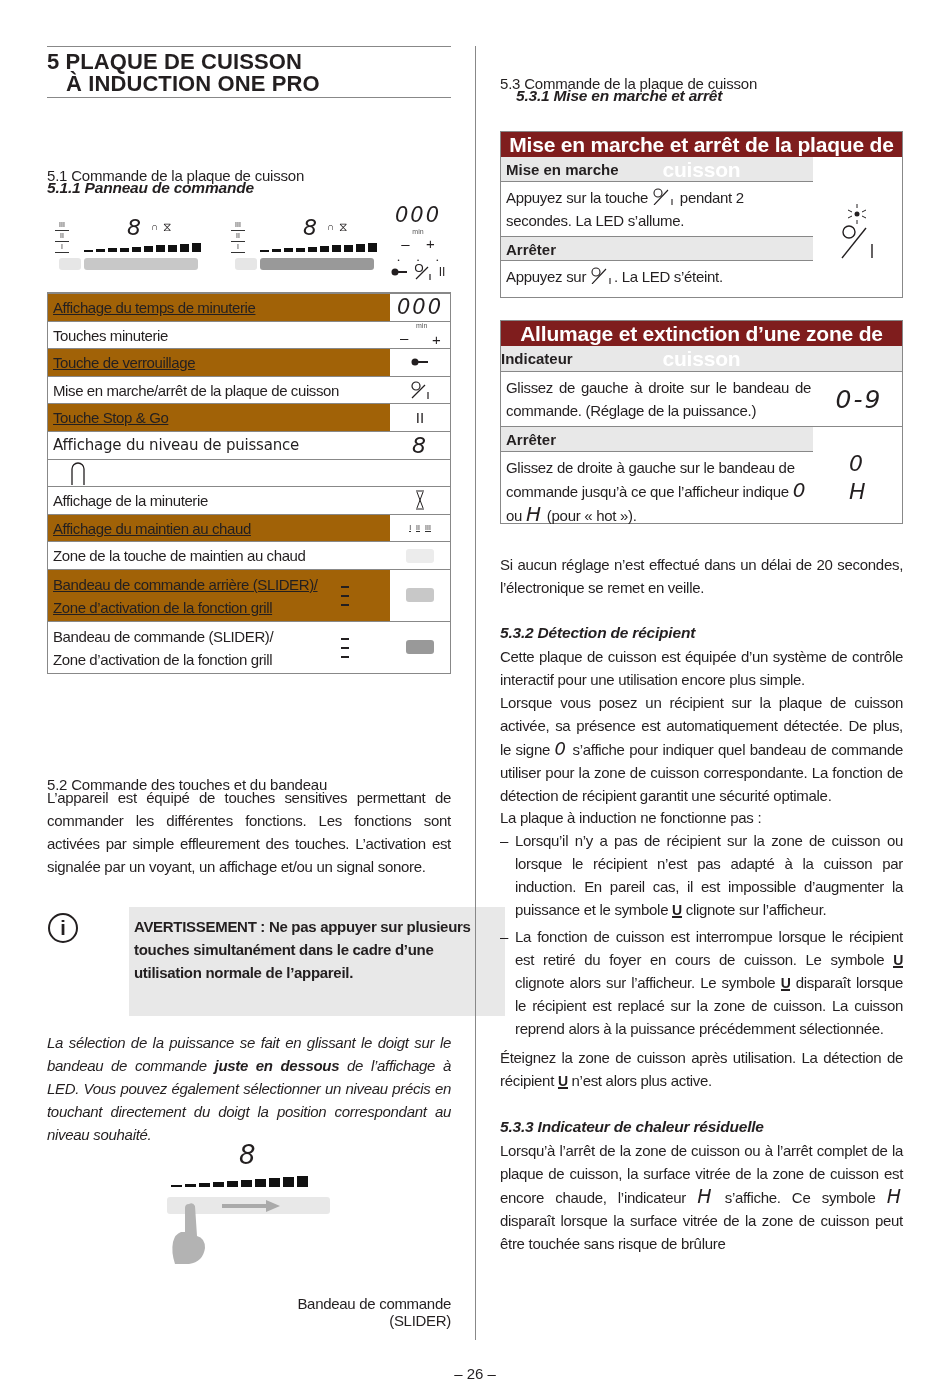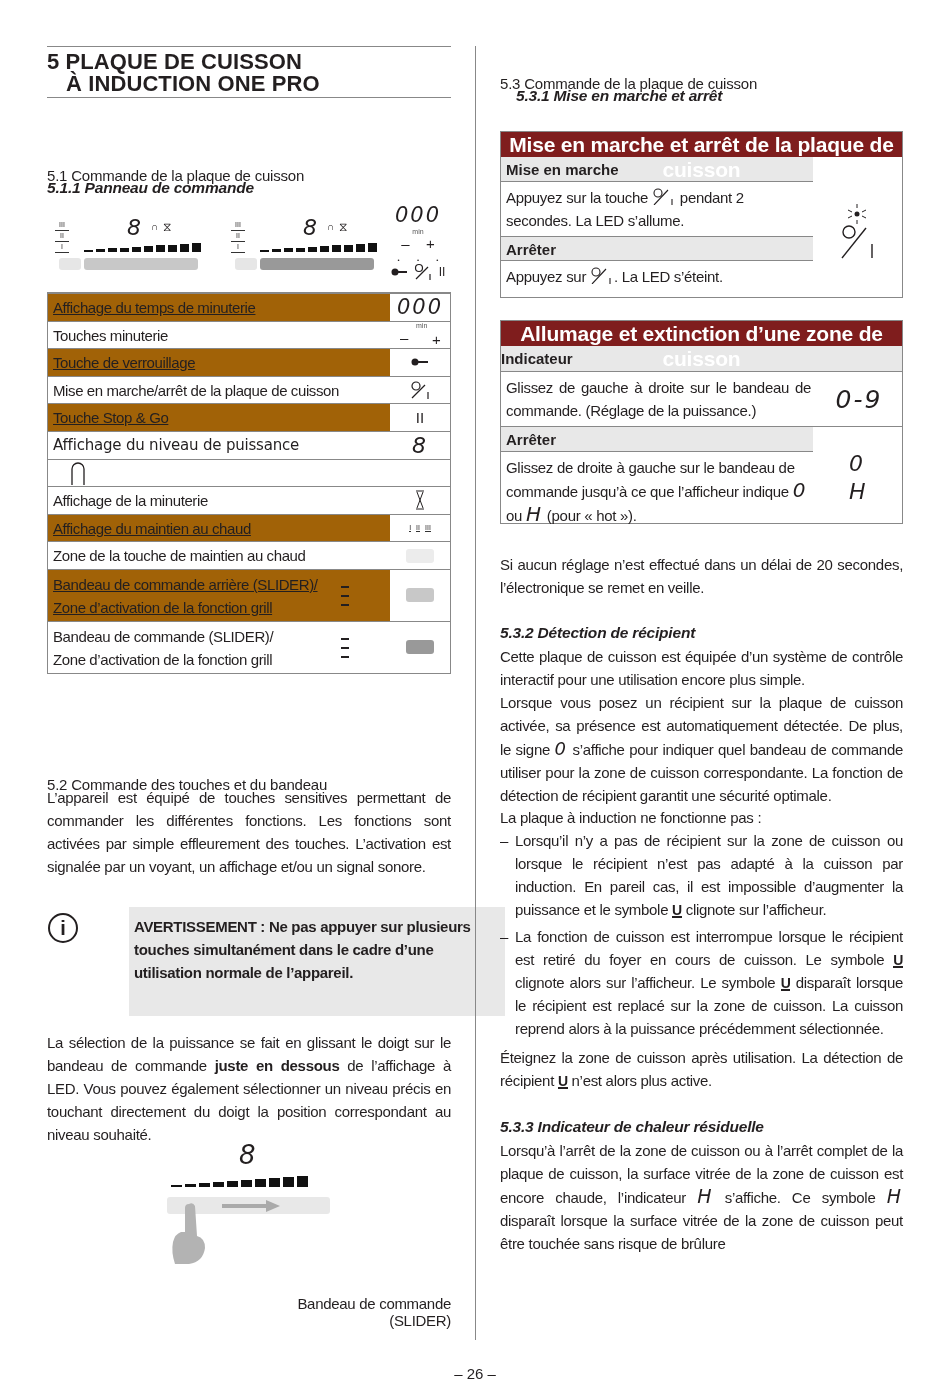"La sélection de la puissance" div.p { font-style: none -> italic }
